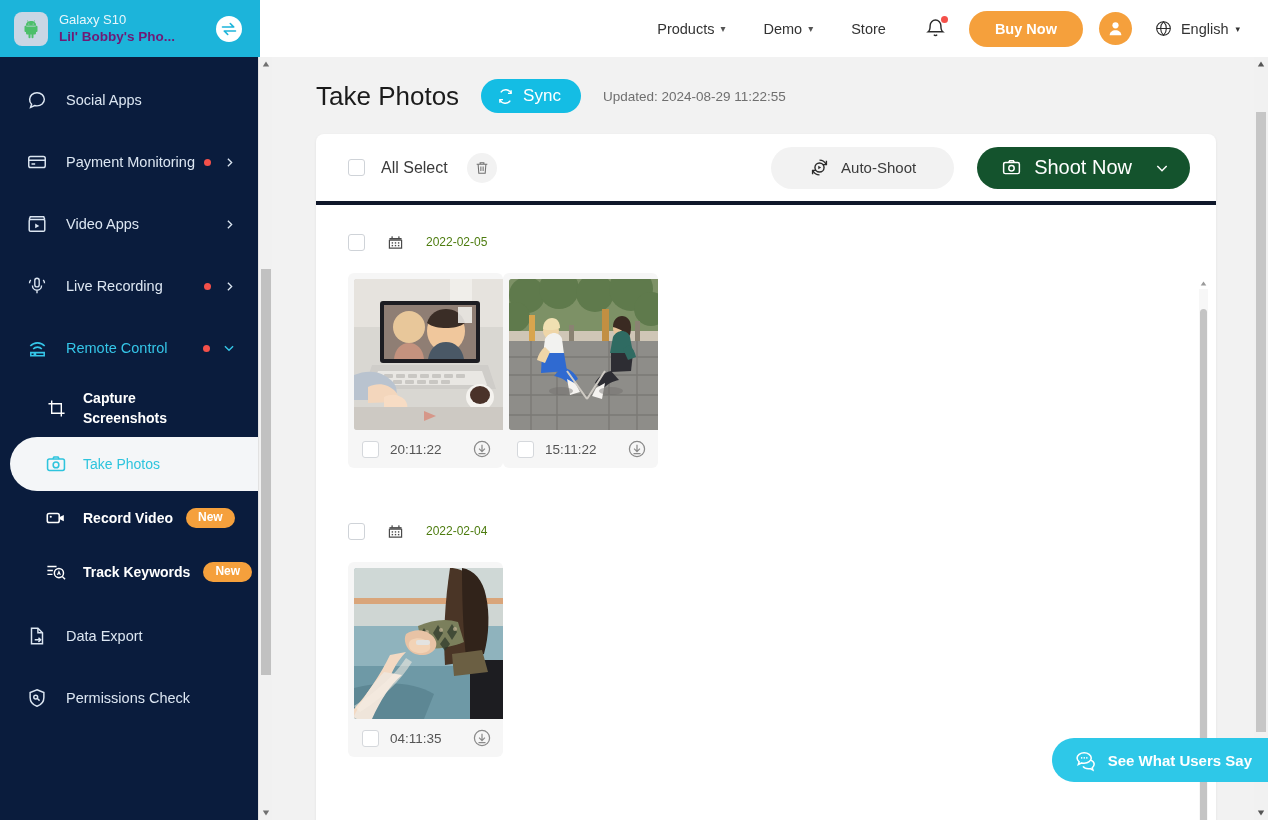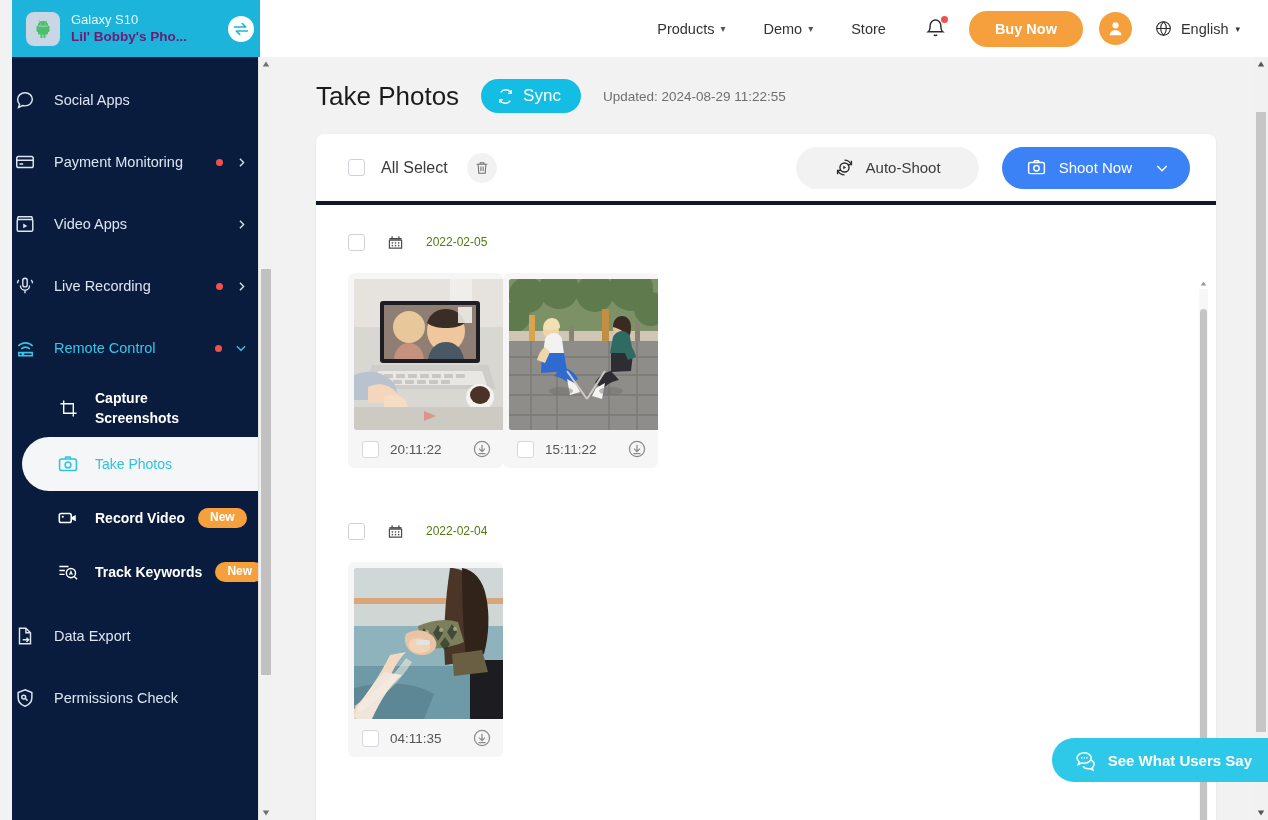"Galaxy S10" .sidebar { left: 12px -> 0 }
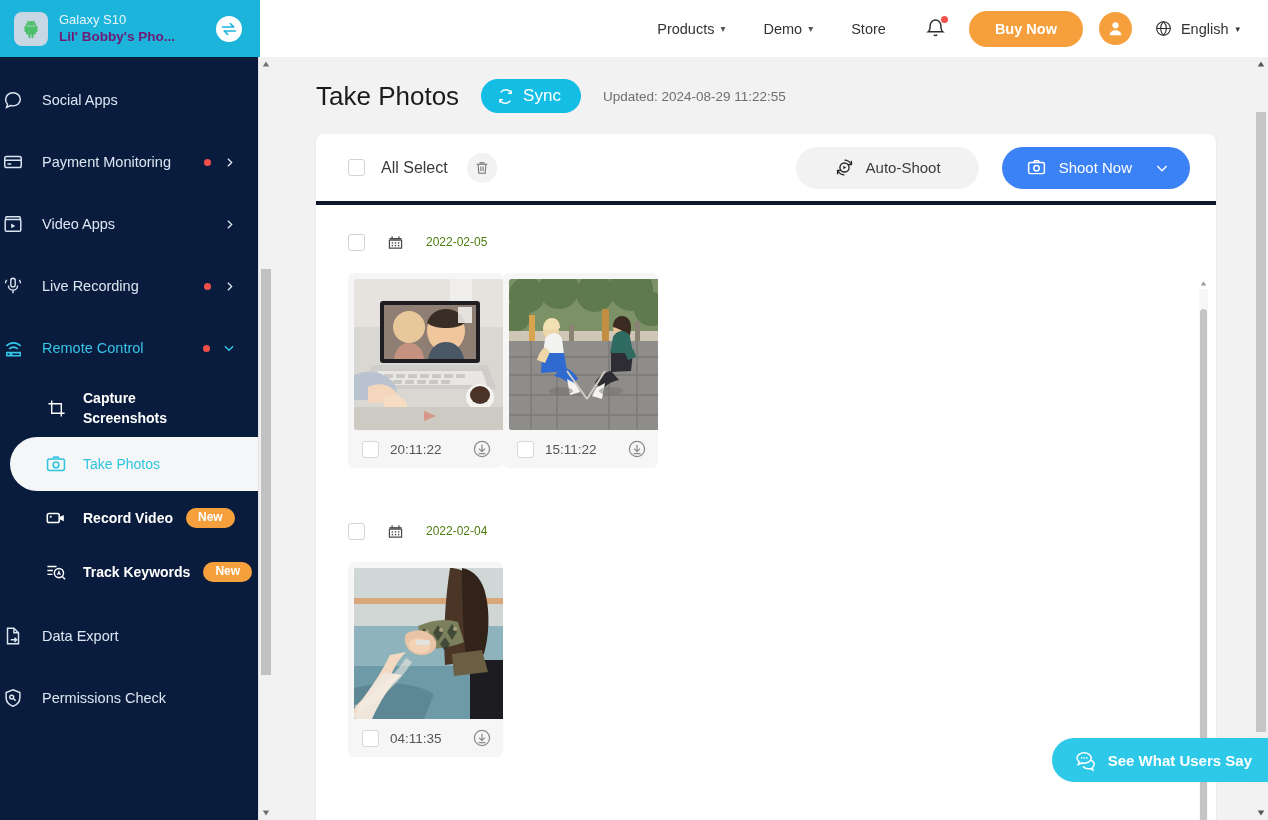"Social Apps" .sb-item { padding-left: none -> 24px }
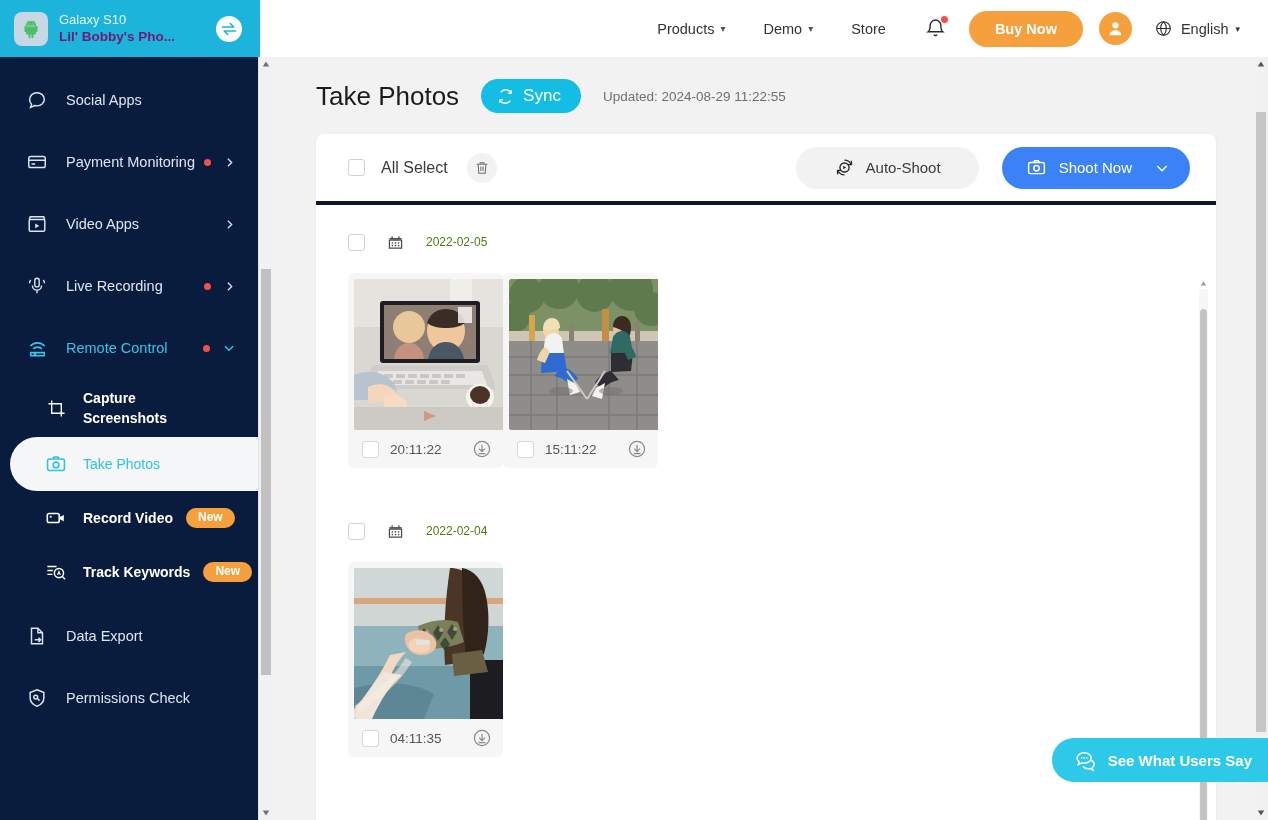"Shoot Now" .shoot-now { background: #3b82f6 -> #14532d; font-size: 15px -> 20px }
